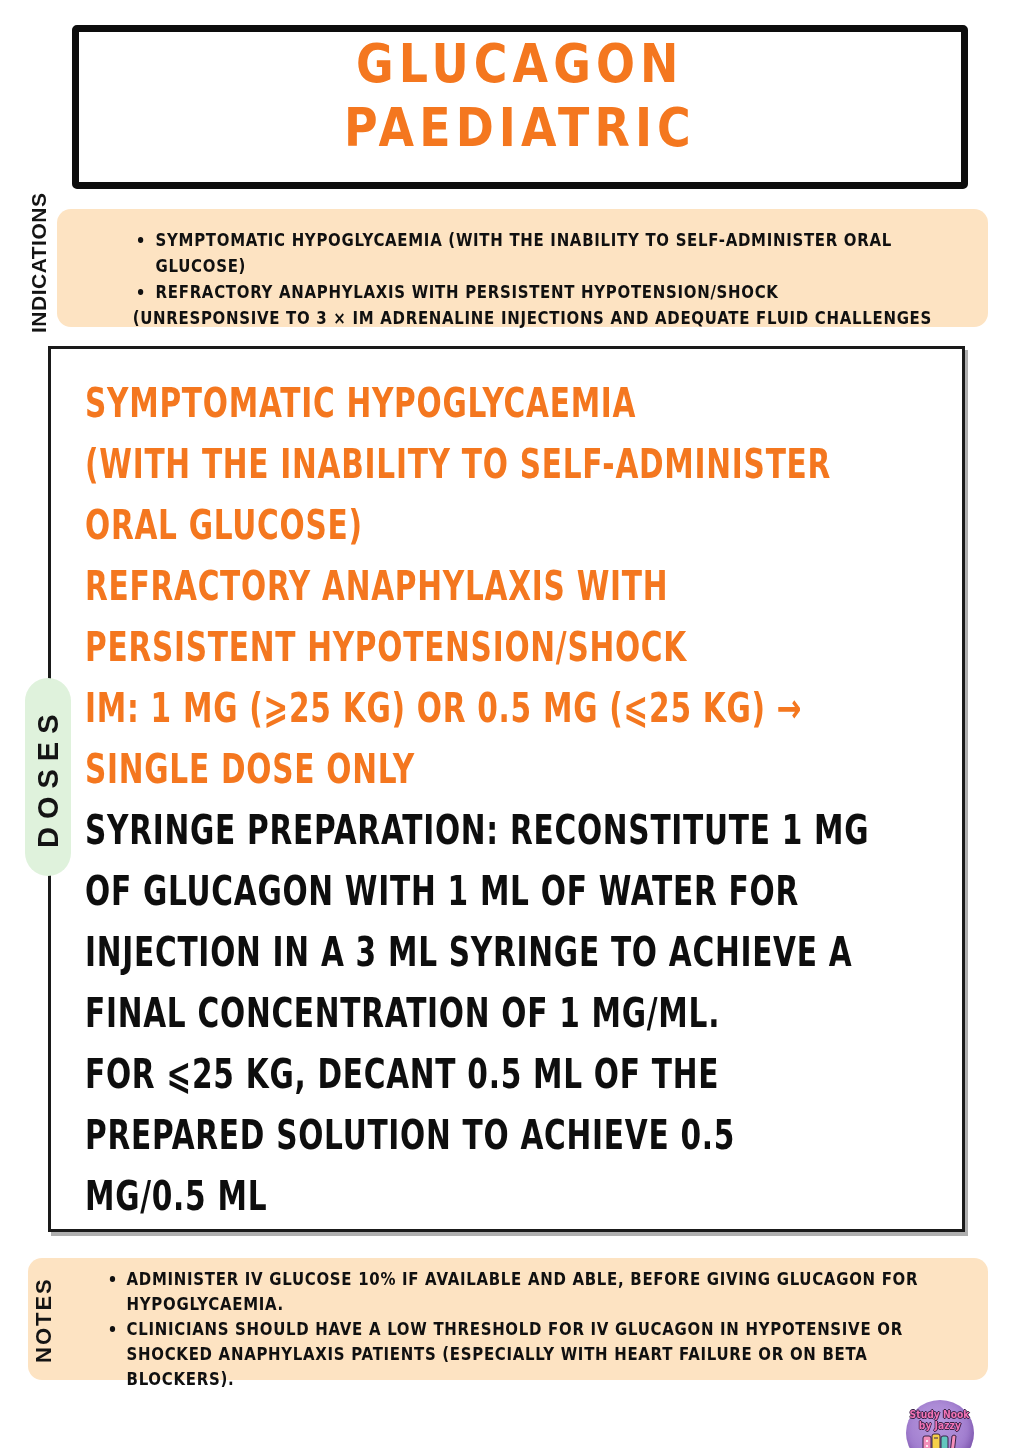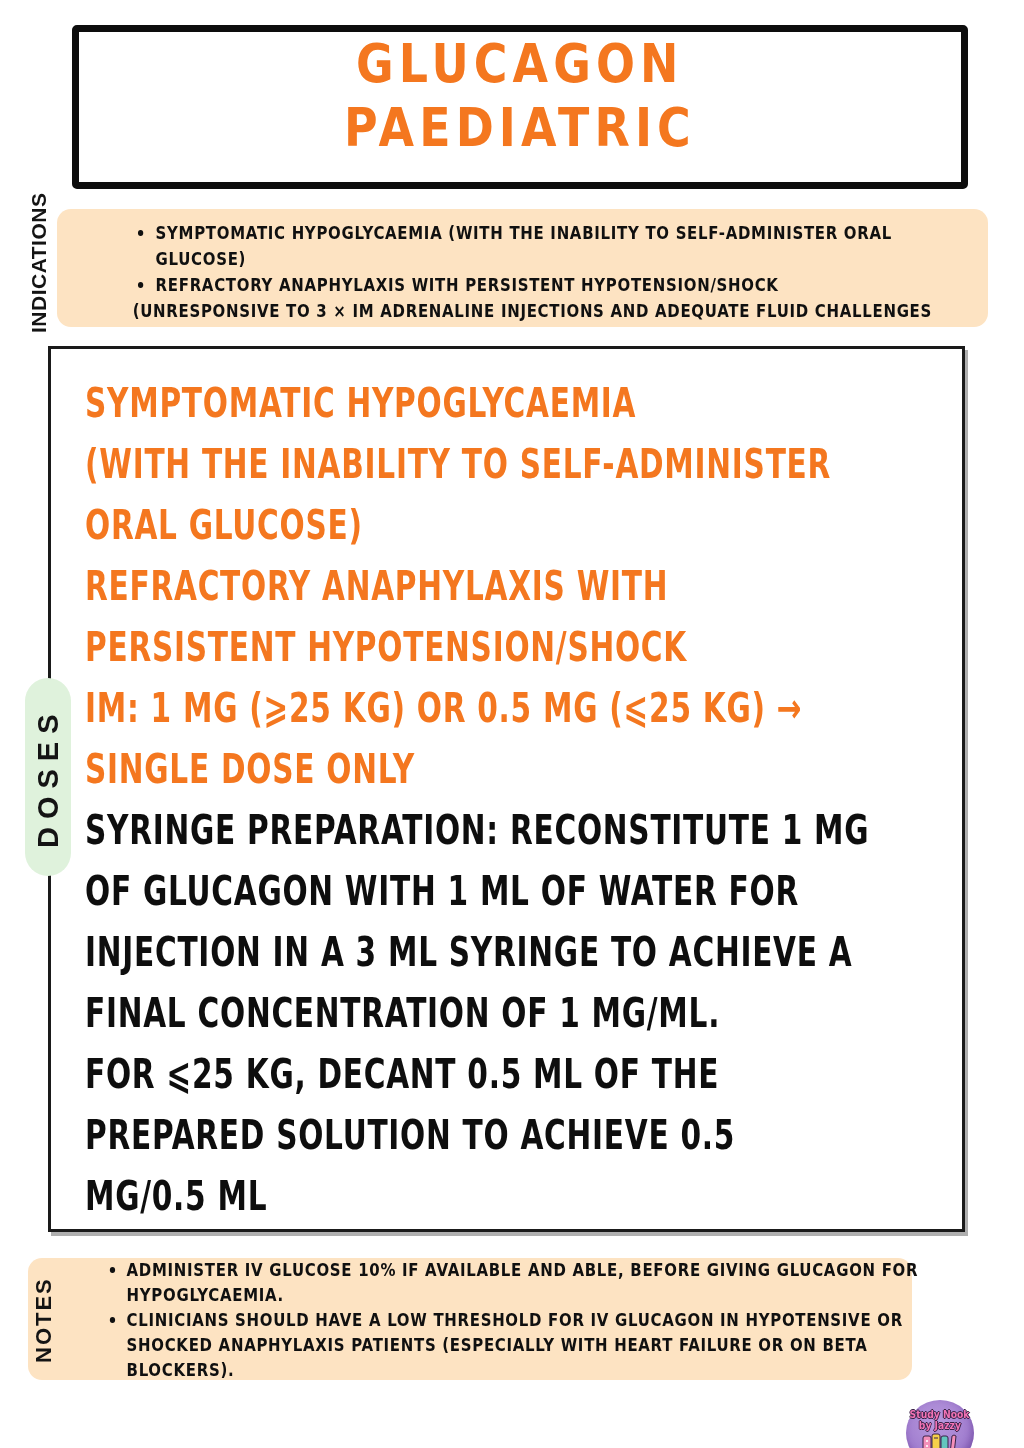"SYMPTOMATIC HYPOGLYCAEMIA (WITH THE" .indications-box { padding-top: 11px -> 18px }
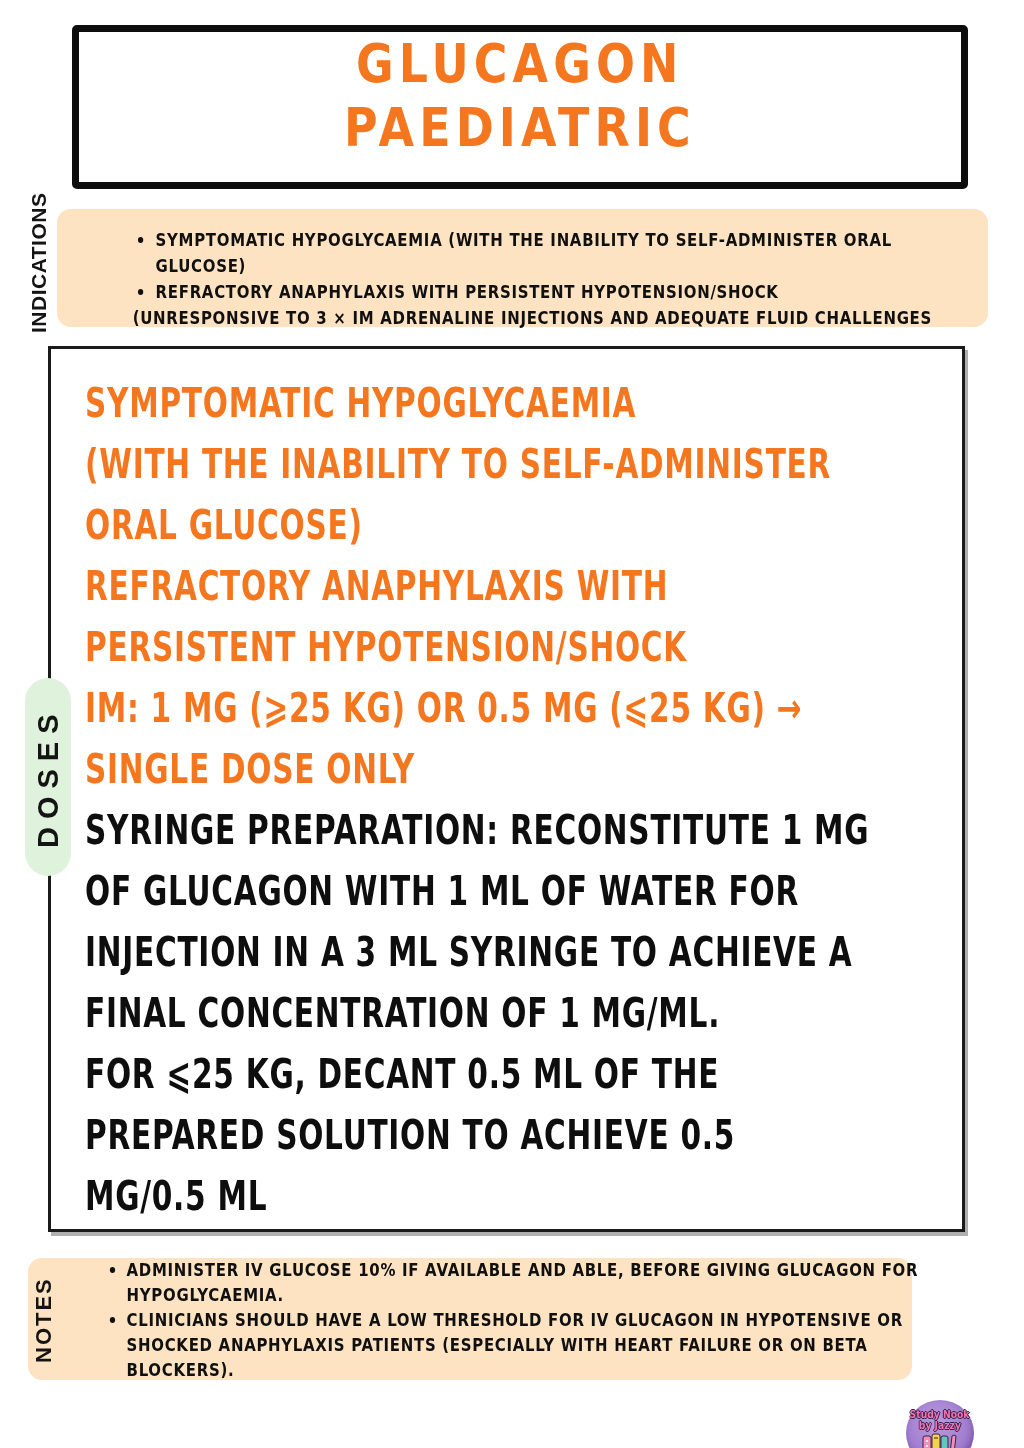"ADMINISTER IV GLUCOSE 10% IF" .notes-box { padding-top: none -> 9px; width: 884px -> 960px }
